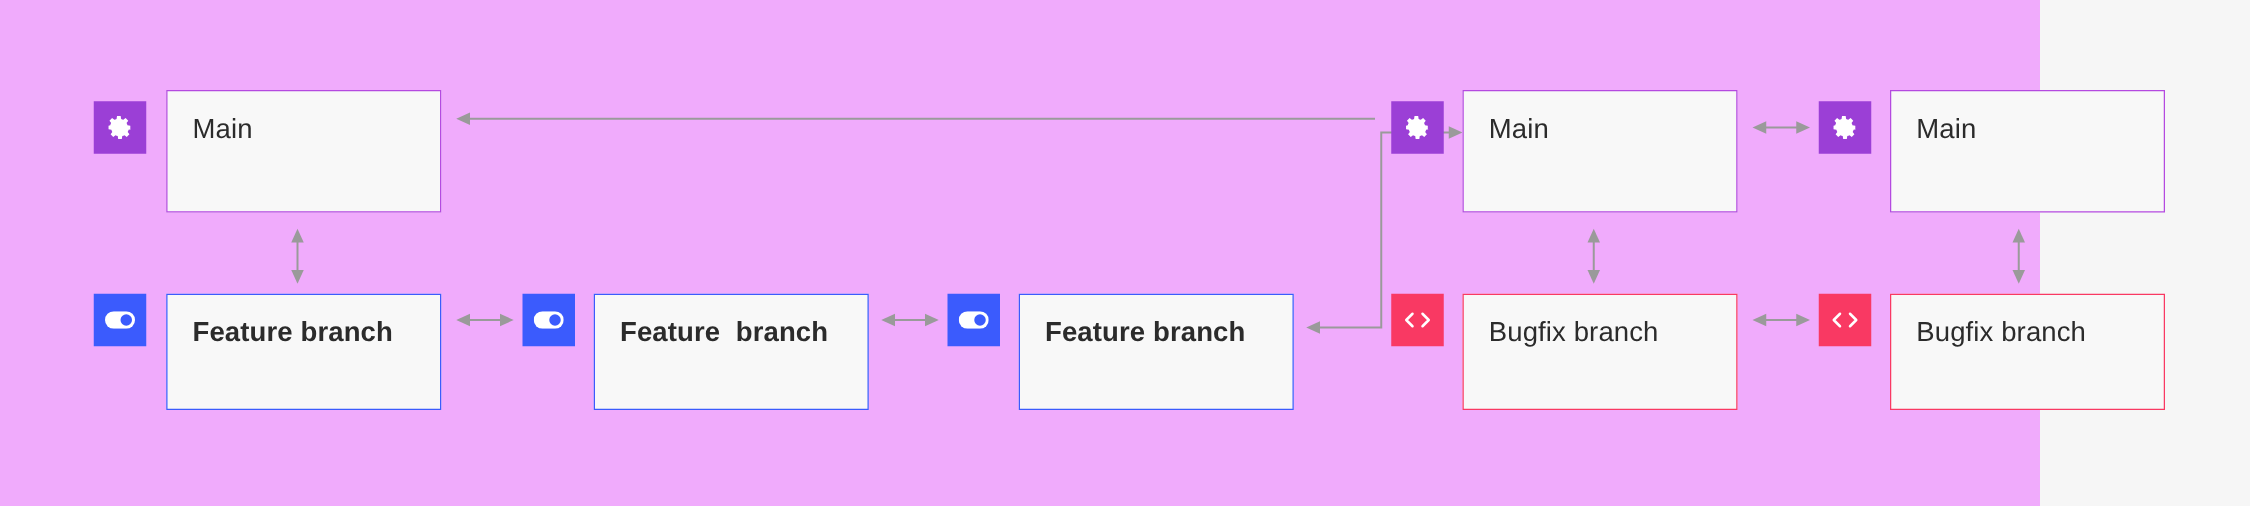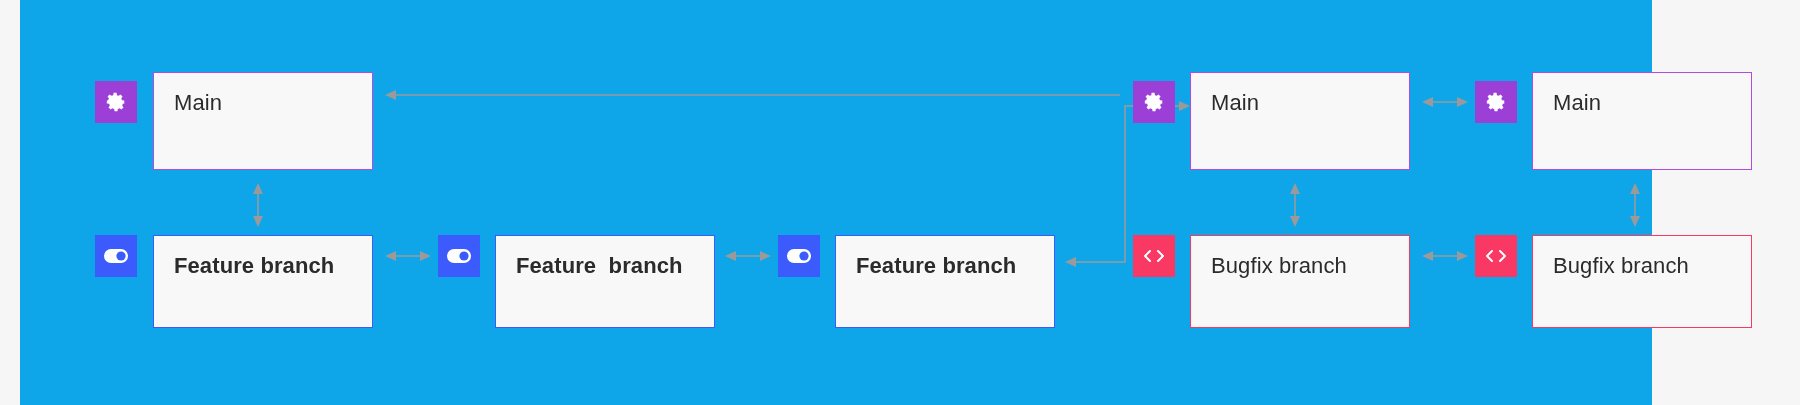"Main" #stage { background: #0ea5e9 -> #f0abfc; margin-left: 20px -> none }
